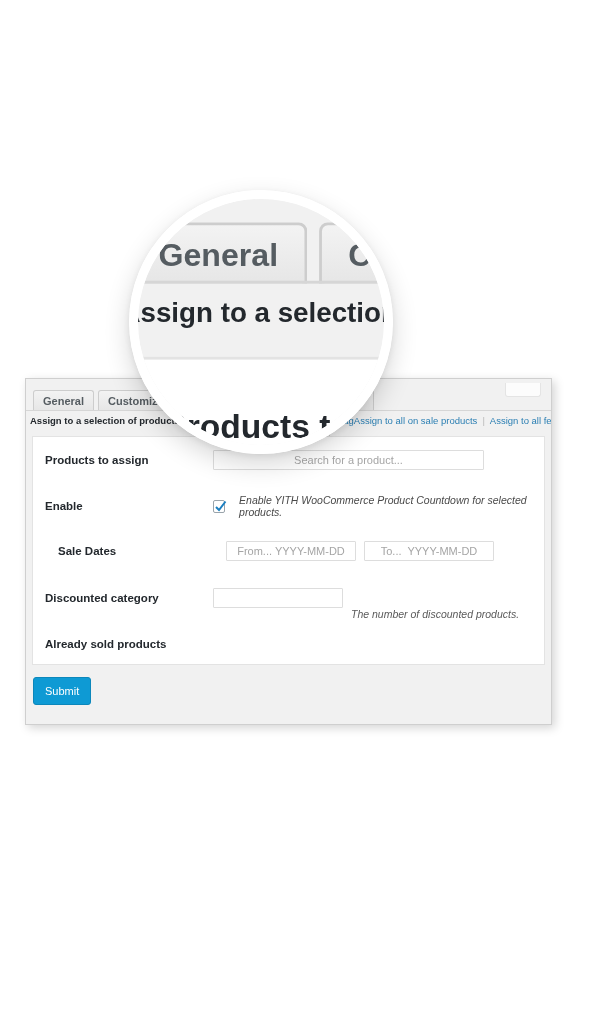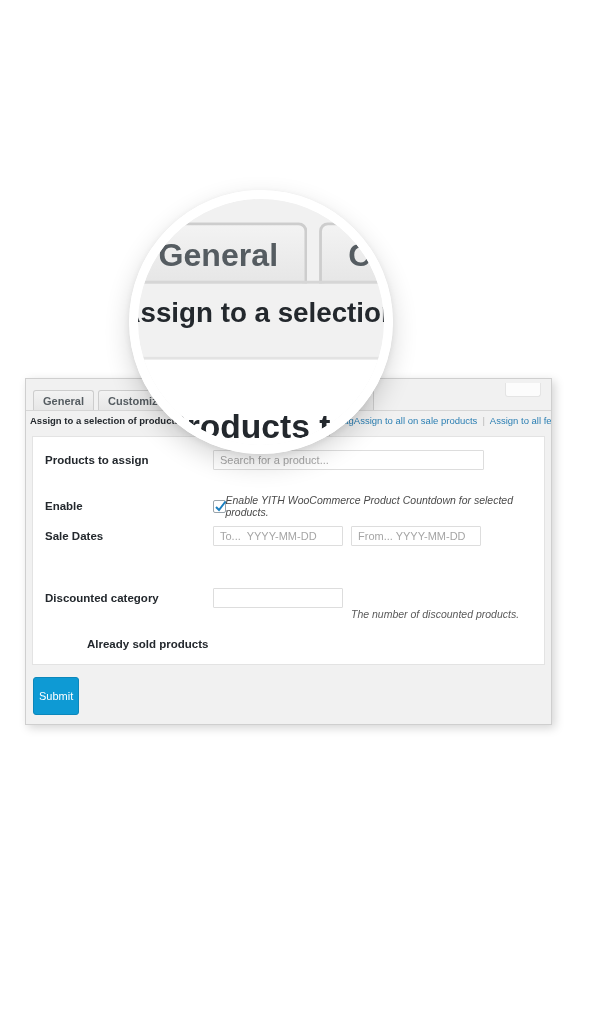"Search for a product..." .txt { text-align: none -> center }
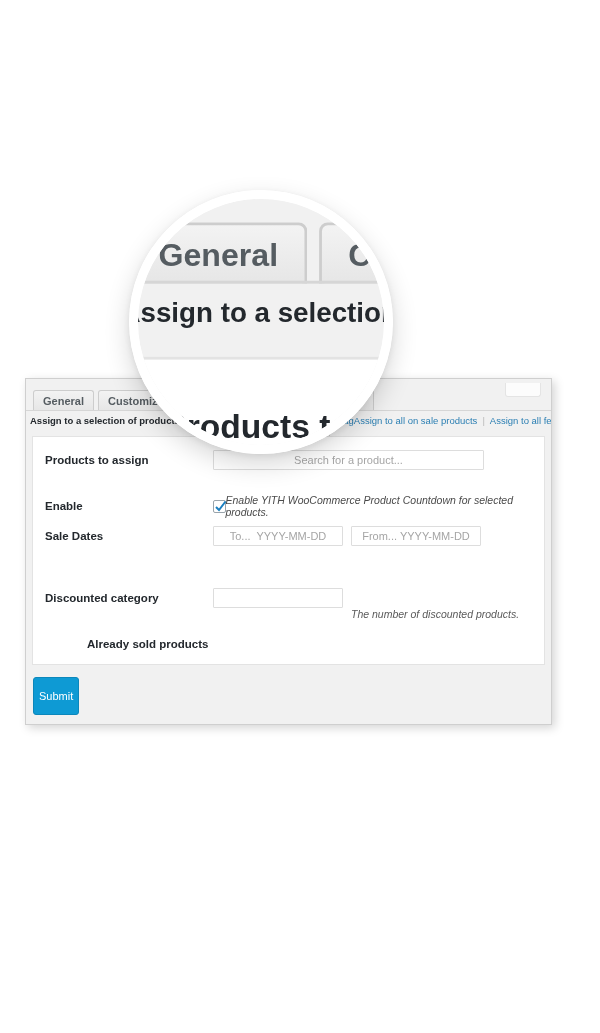"Enable YITH WooCommerce Product" .cb-wrap { gap: 0 -> 14px }
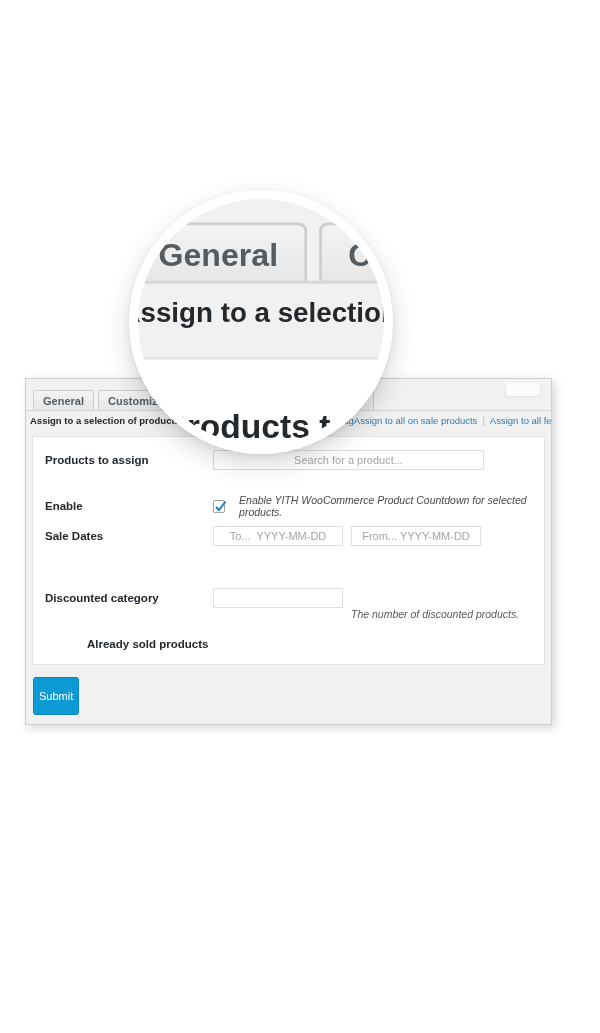"Sale Dates" div.row { padding-left: none -> 13px; top: 76px -> 91px }
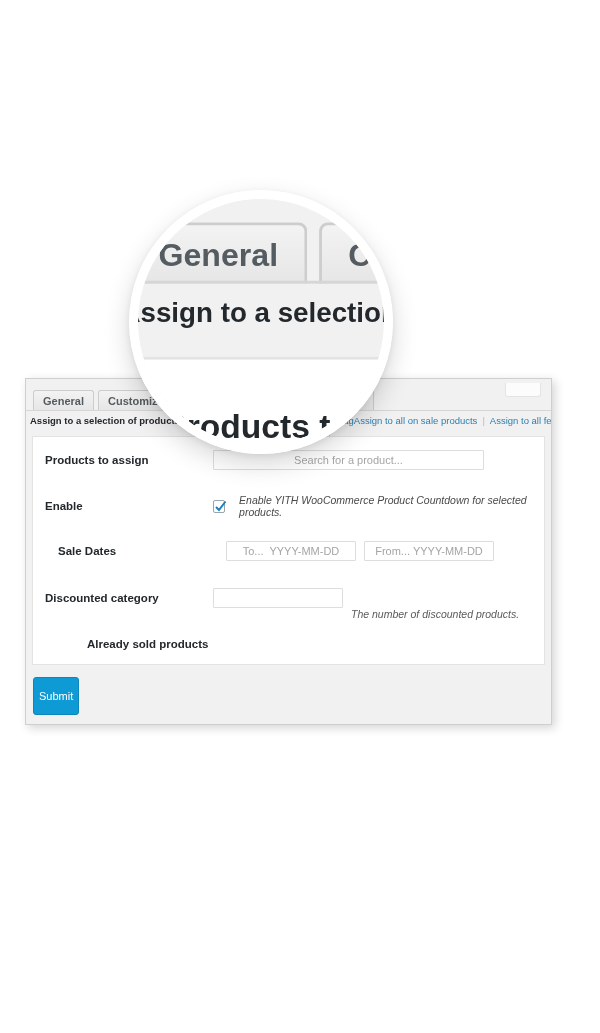"To... YYYY-MM-DD" input.txt { order: before "From... YYYY-MM-DD" -> after "From... YYYY-MM-DD" }
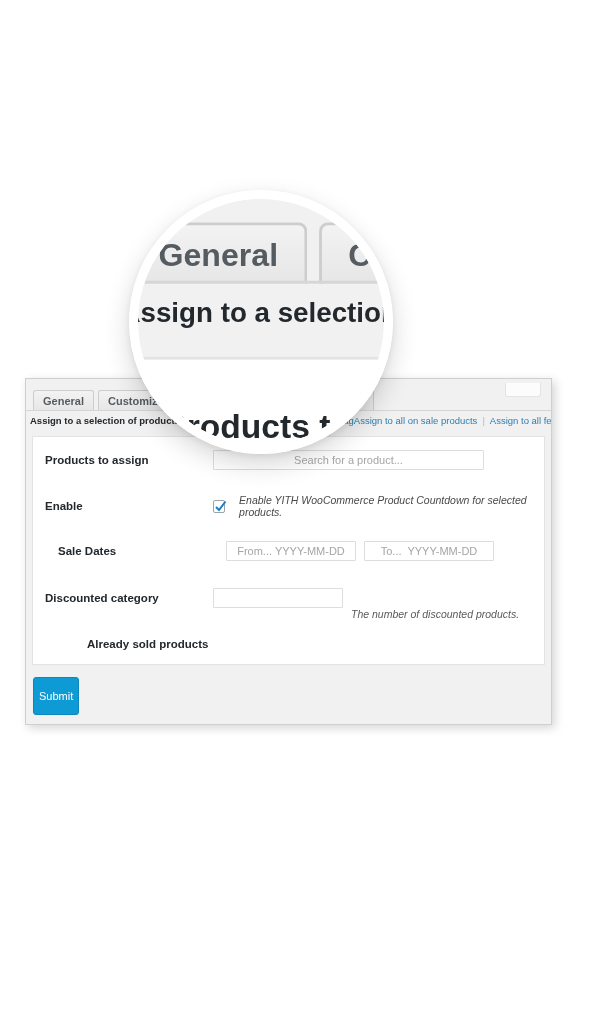"Already sold products" div.row { padding-left: 42px -> none }
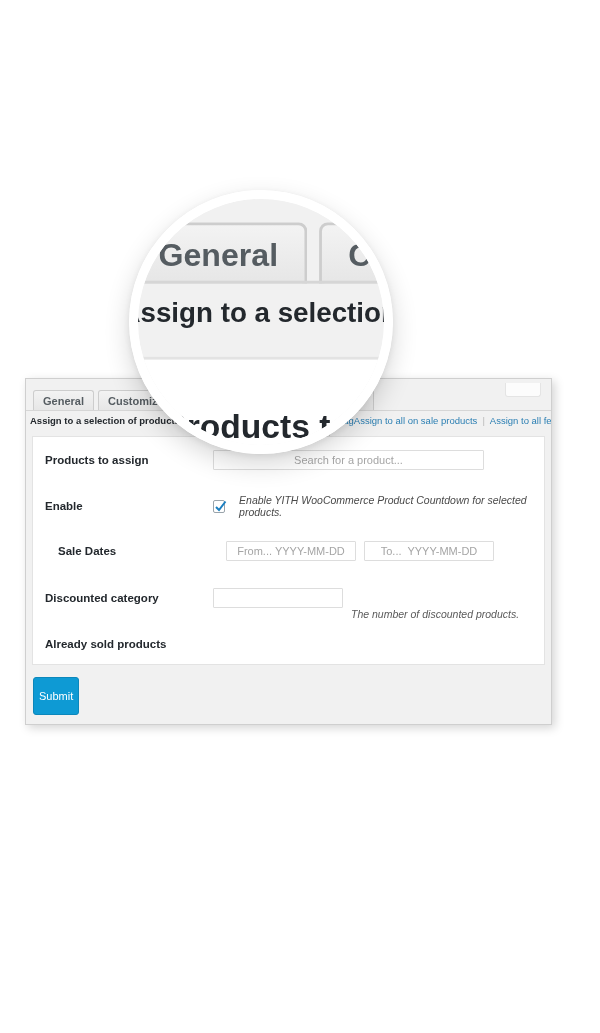"Submit" .submit-btn { height: 38px -> 28px; padding: 0 5px -> 0 11px }
